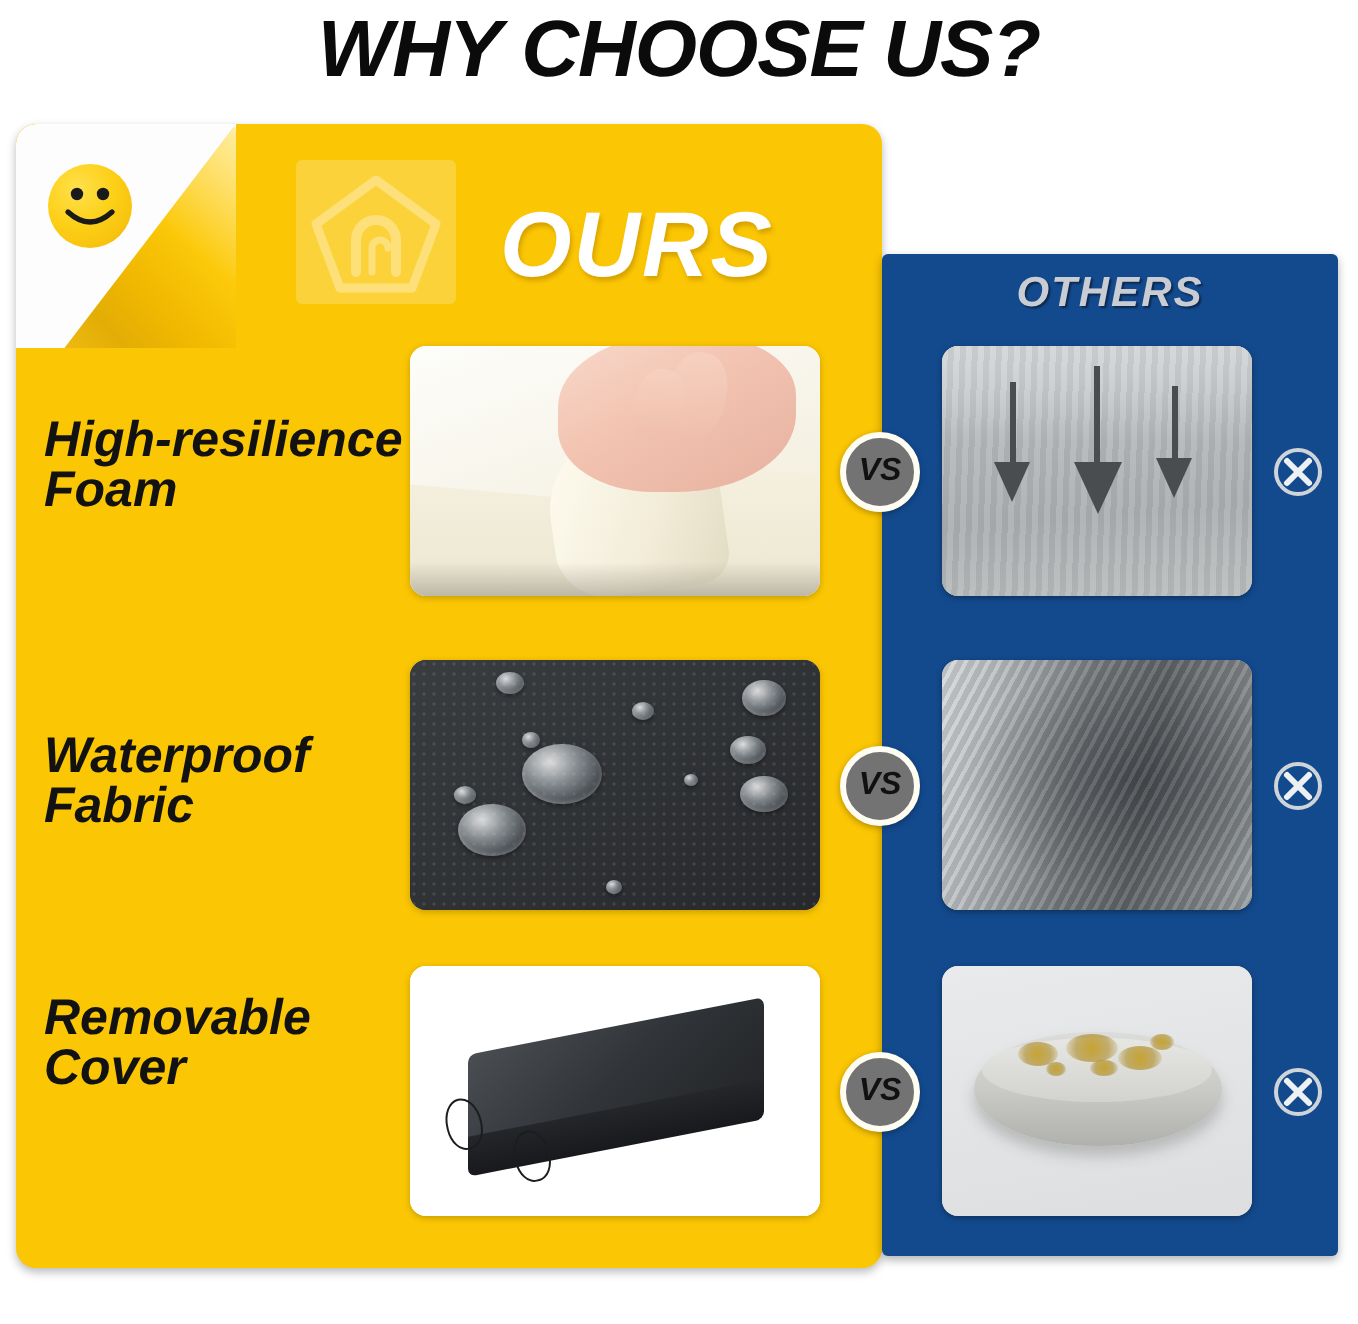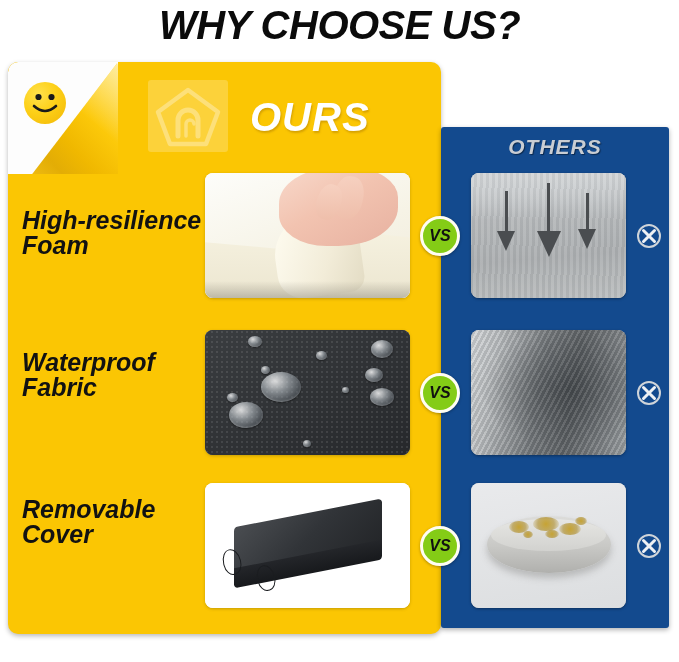"OURS" .ours-label { font-size: 40px -> 46px }
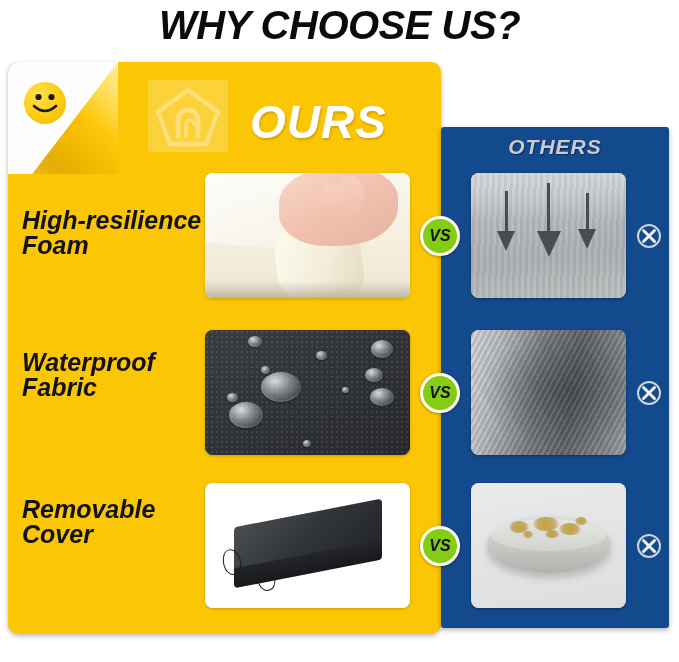"VS" .vs-badge { background: #84cc16 -> #737373 }
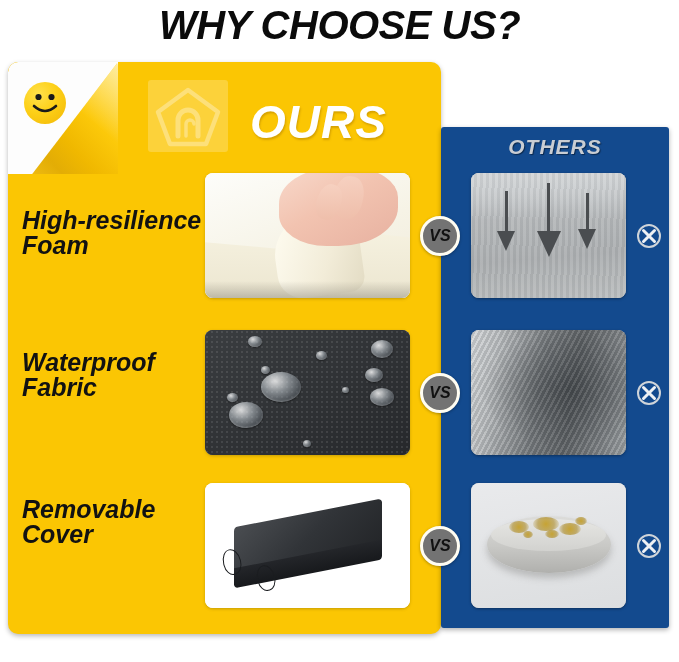"Waterproof" .row-2 .feature-label { top: 350px -> 366px }
